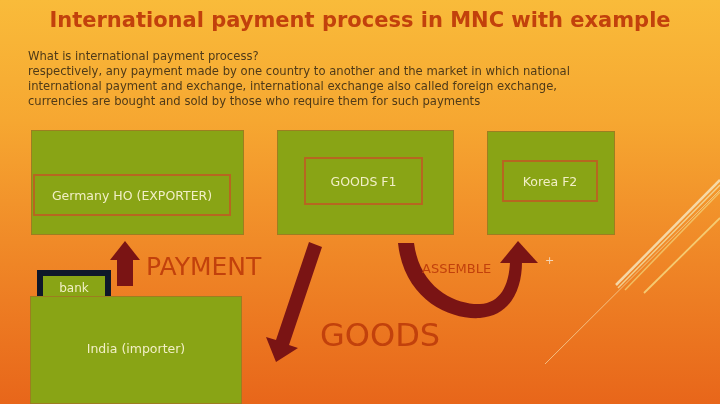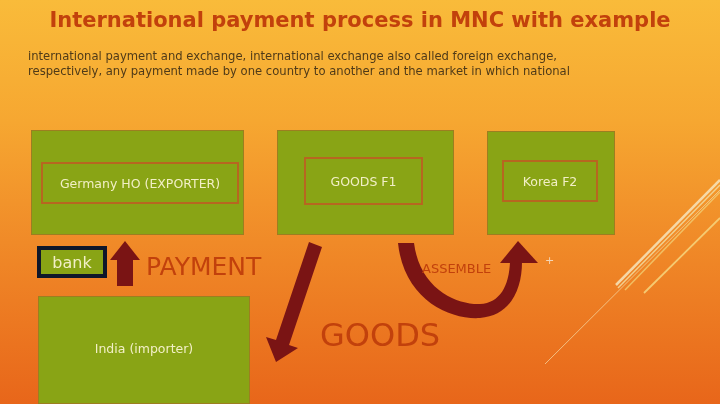"What is international payment process?" div { html: none -> <div>What is international payment process?</div> }
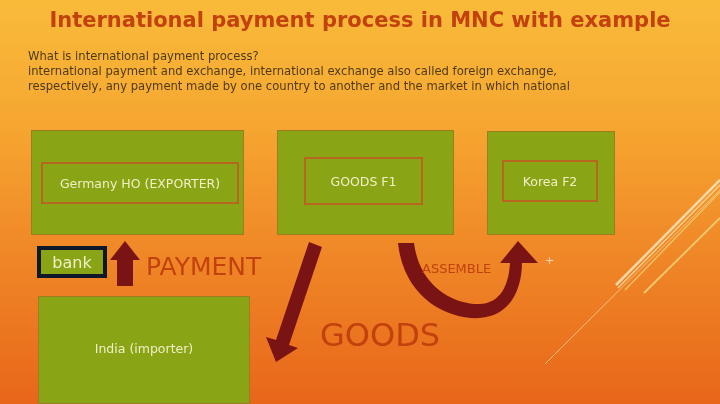"international payment and exchange," div { order: before "respectively, any payment made by" -> after "respectively, any payment made by" }
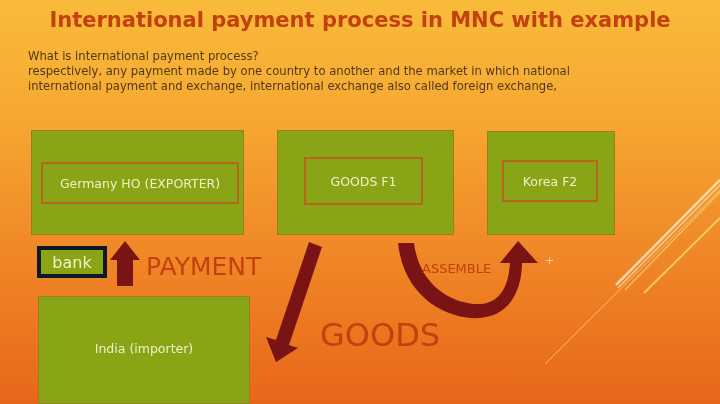"currencies are bought and sold" div { html: none -> <div>currencies are bought and sold by those who require them for such payments</div> }
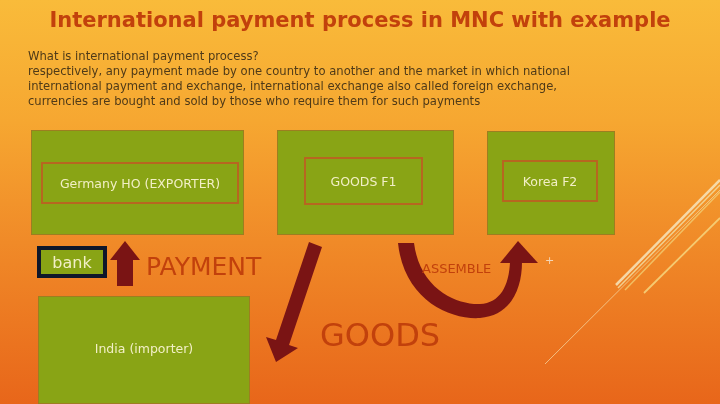"Germany HO (EXPORTER)" div.inner { margin-left: 8px -> none; top: 31px -> 43px }
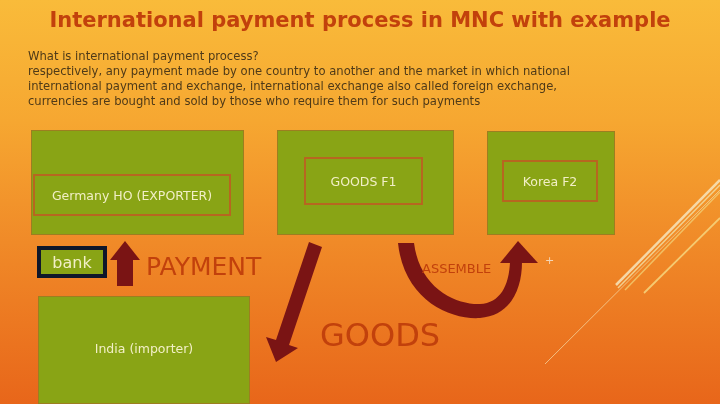"bank" .bank { border: 4px solid #0f172a -> 6px solid #0f172a; font-size: 16px -> 12px; top: 246px -> 270px }
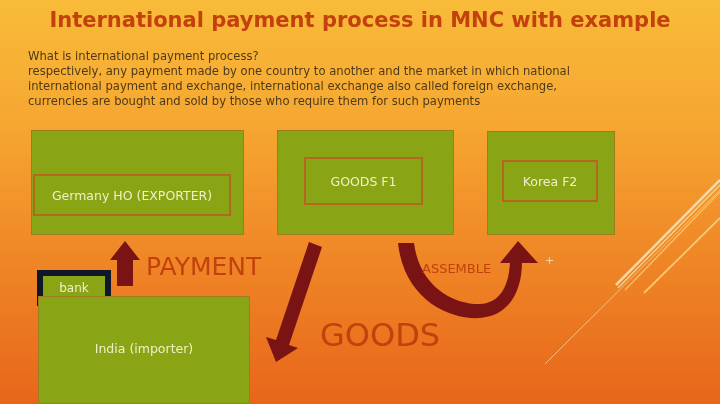"India (importer)" div.box { left: 38px -> 30px }
